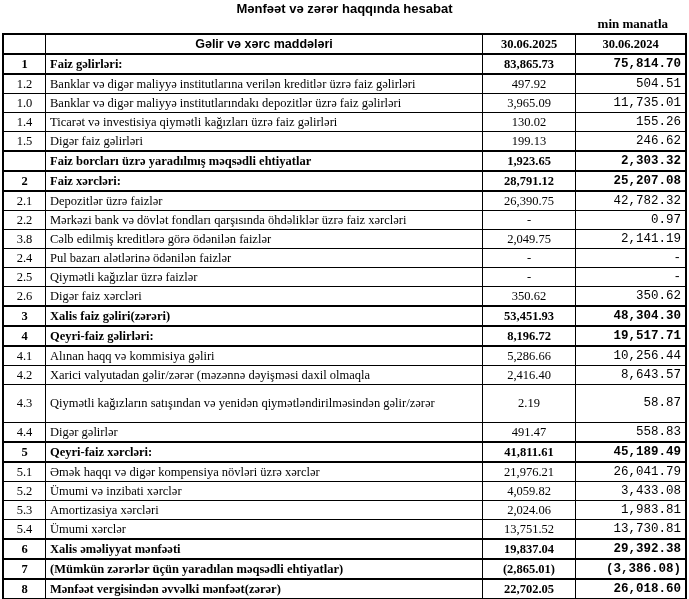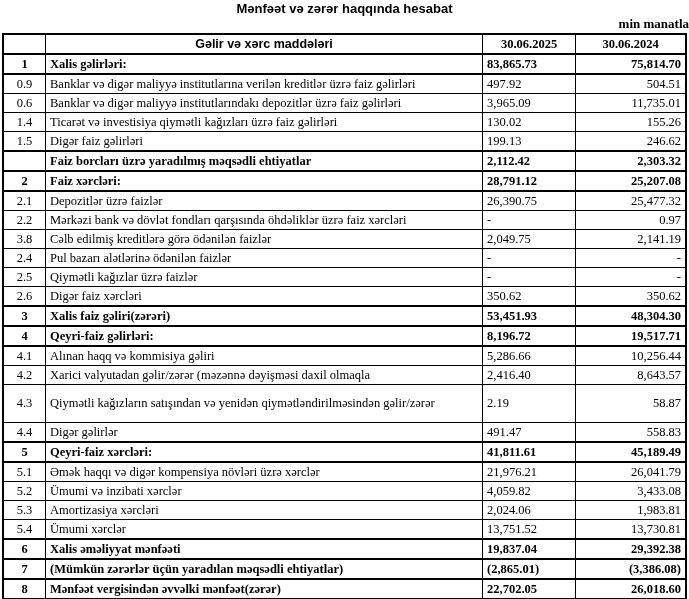"min manatla" .unit { right: 0 -> 21px }
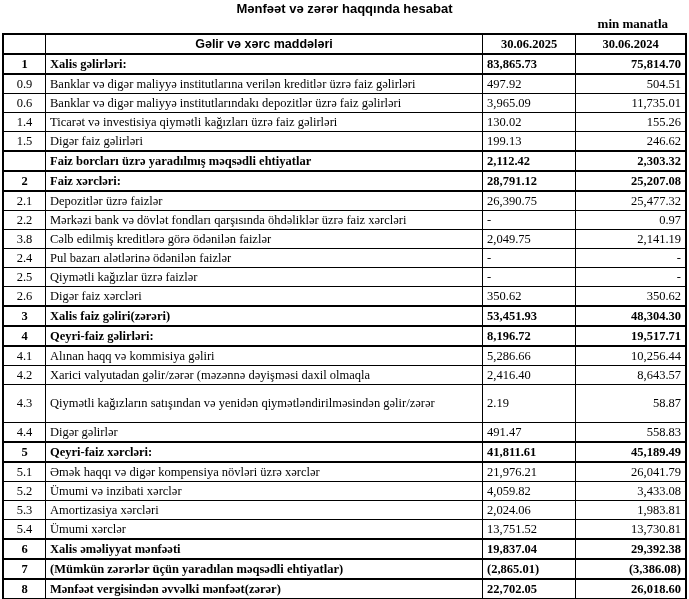"Xalis gəlirləri:" td.desc { text: Xalis -> Faiz }
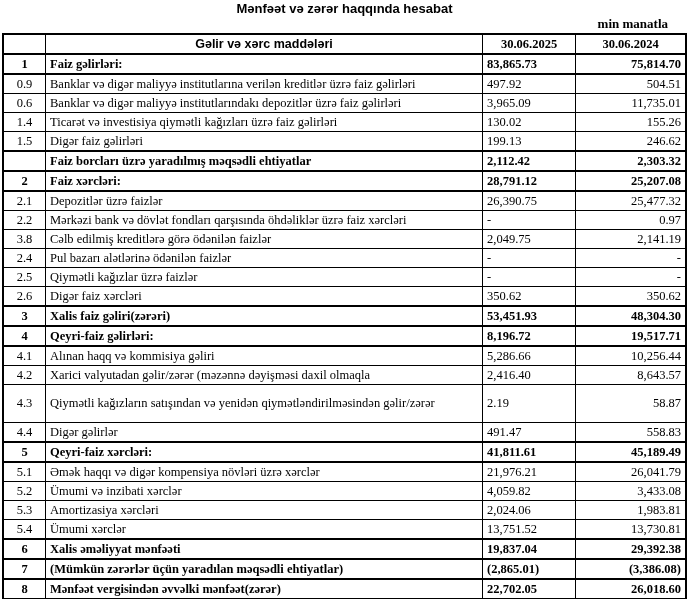"83,865.73" td.val { text-align: left -> center }
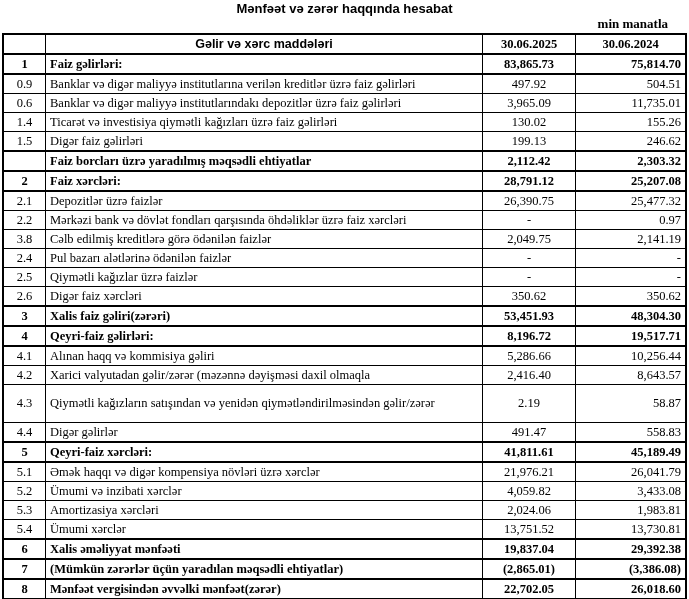"75,814.70" td.val2 { font-family: none -> Liberation Mono, monospace }
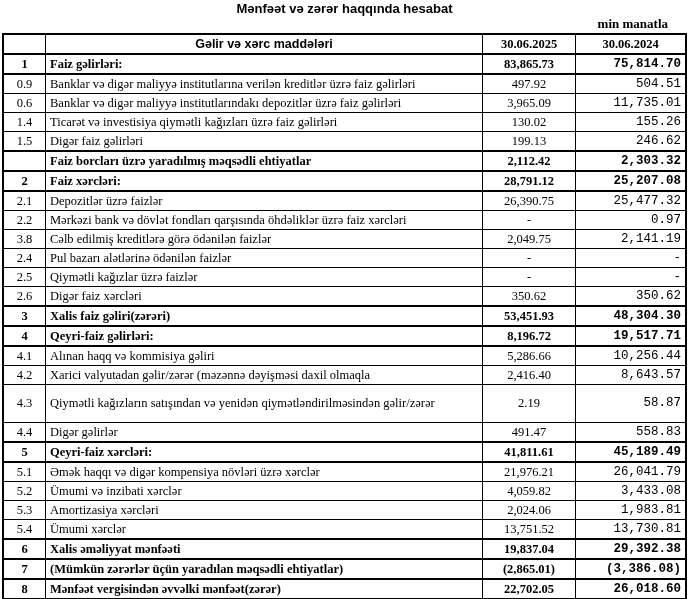"0.9" td.num { text: 0.9 -> 1.2 }
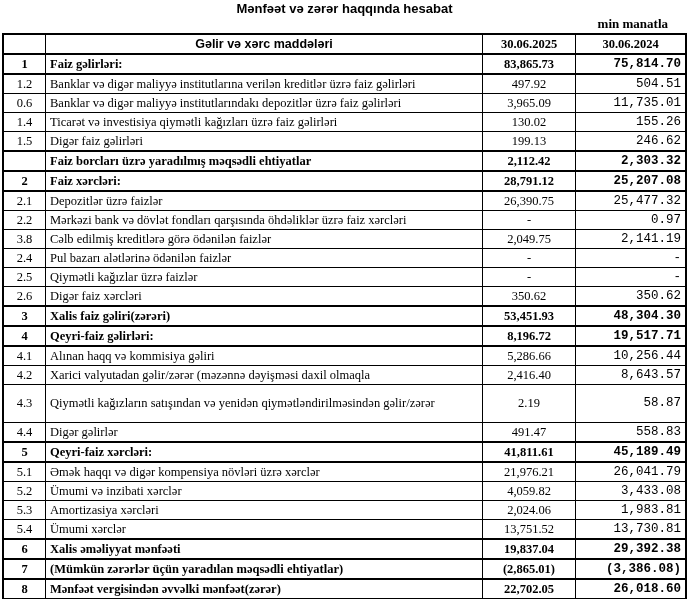"0.6" td.num { text: 0.6 -> 1.0 }
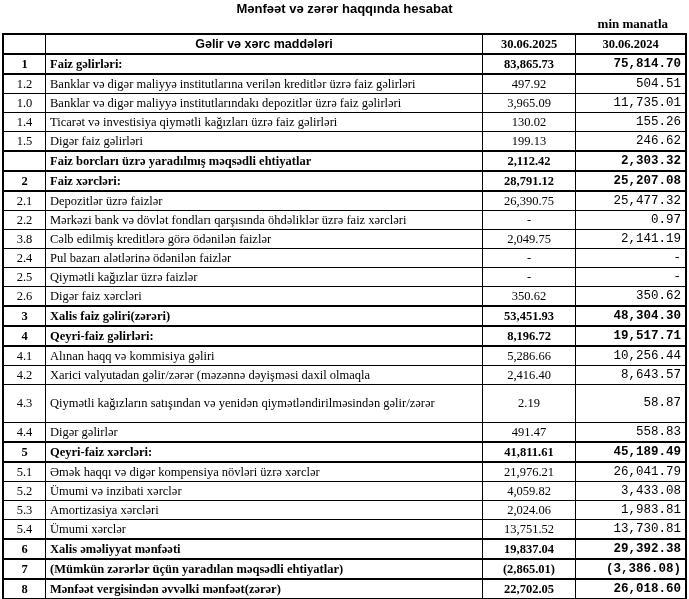"2,112.42" td.val { text: 2,112.42 -> 1,923.65 }
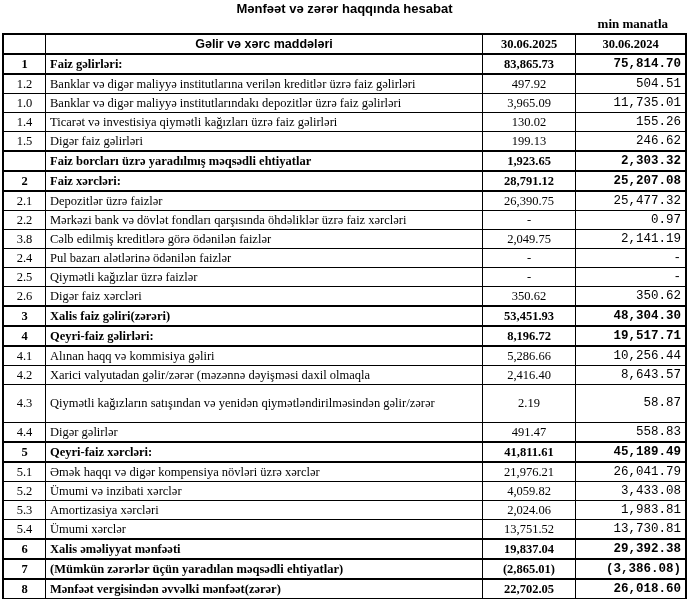"25,477.32" td.val2 { text: 25,477.32 -> 42,782.32 }
